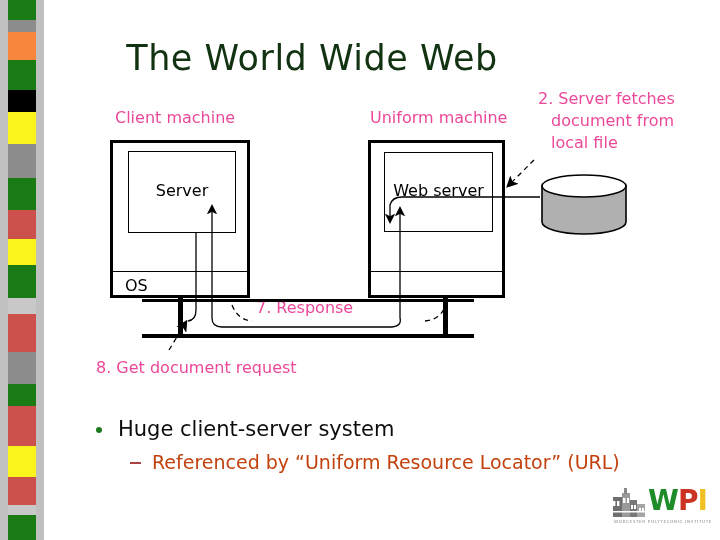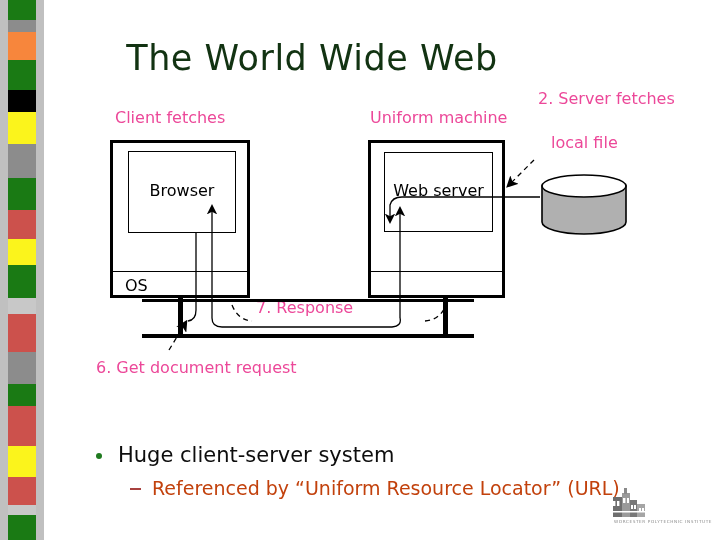"Client fetches" div.lbl { text: fetches -> machine }
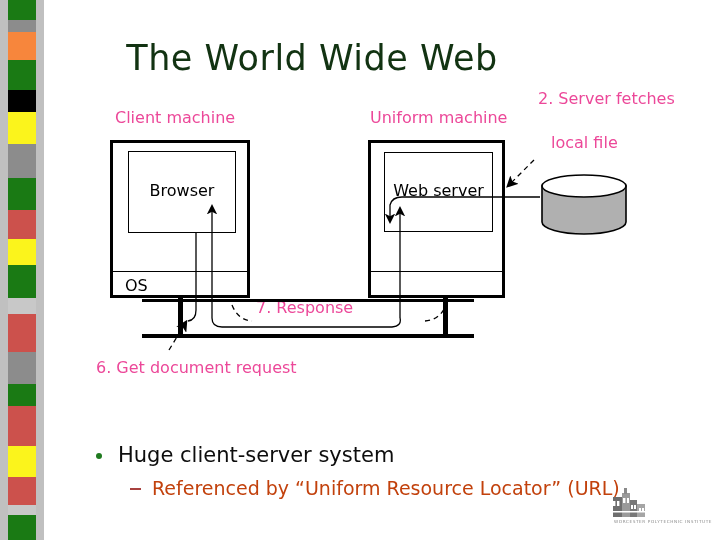"document from" div.lbl { html: none -> <div>document from</div> }
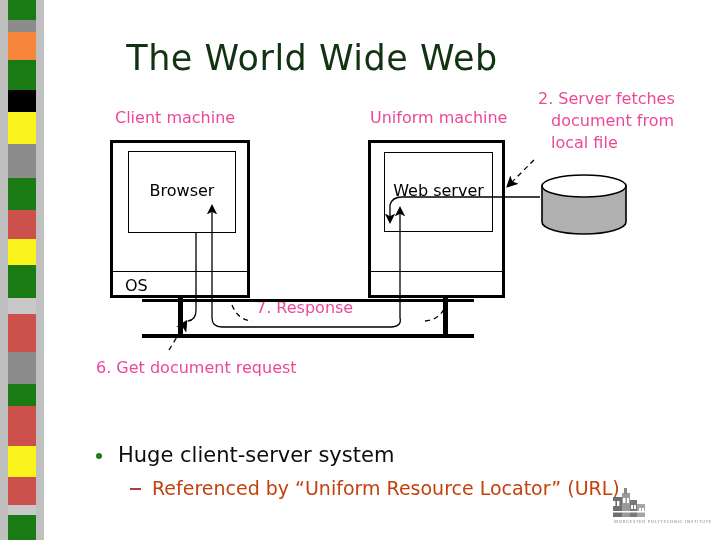"Browser" div.innerlbl { text: Browser -> Server }
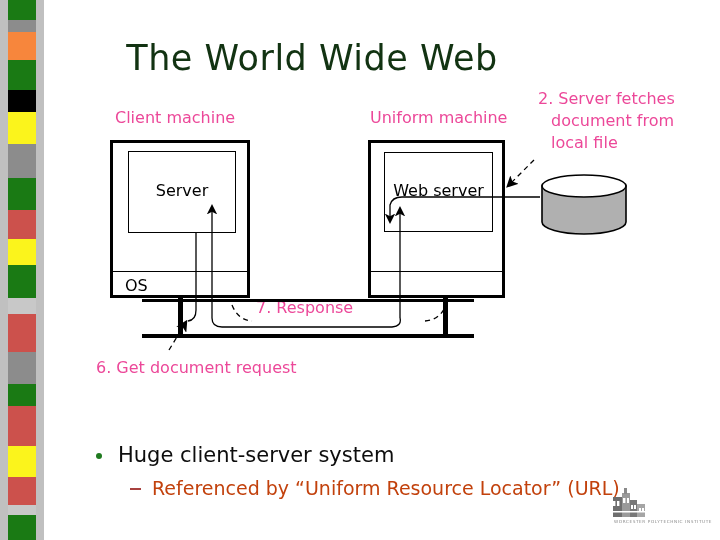"6. Get document request" div.lbl { text: 6 -> 8 }
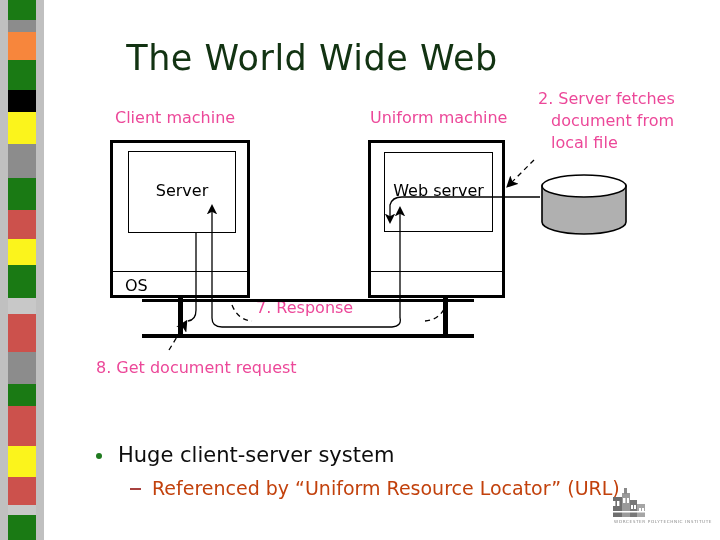"Huge client-server system" .b1 { margin-top: 26px -> none }
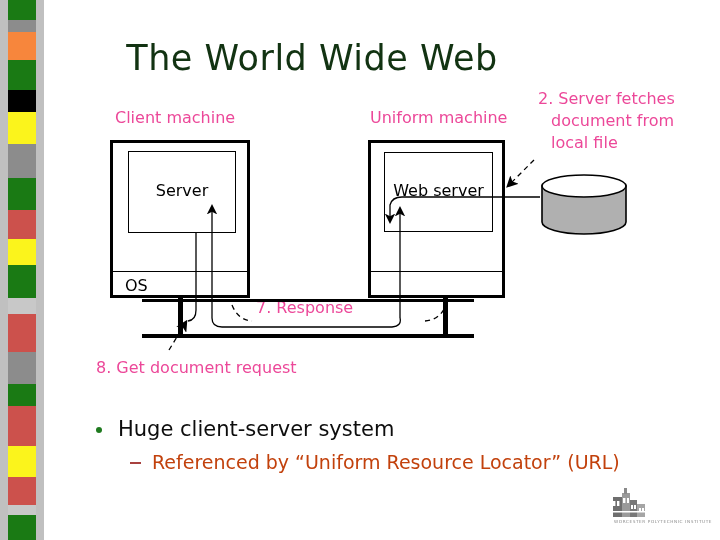"WPI" div.letters { html: none -> <div> <span>W</span><span>P</span><span>I</span> </div> }
